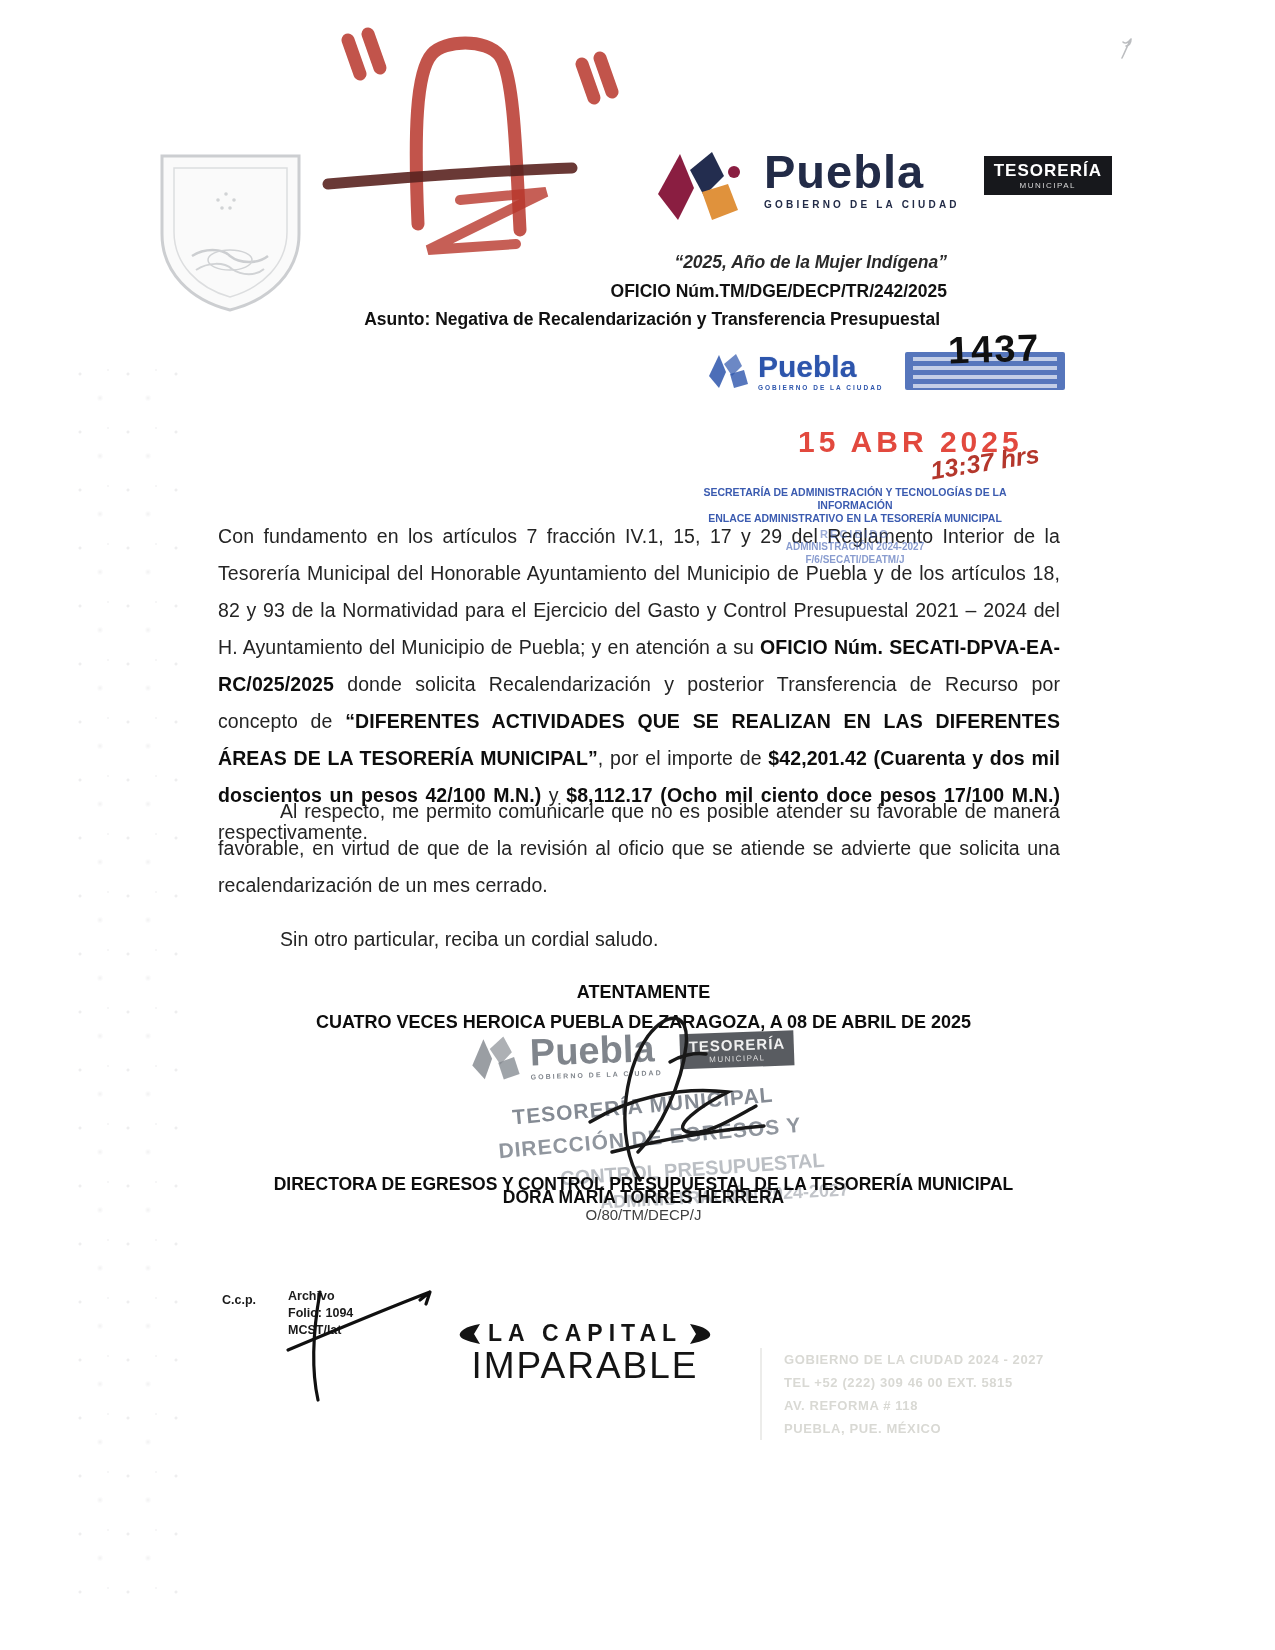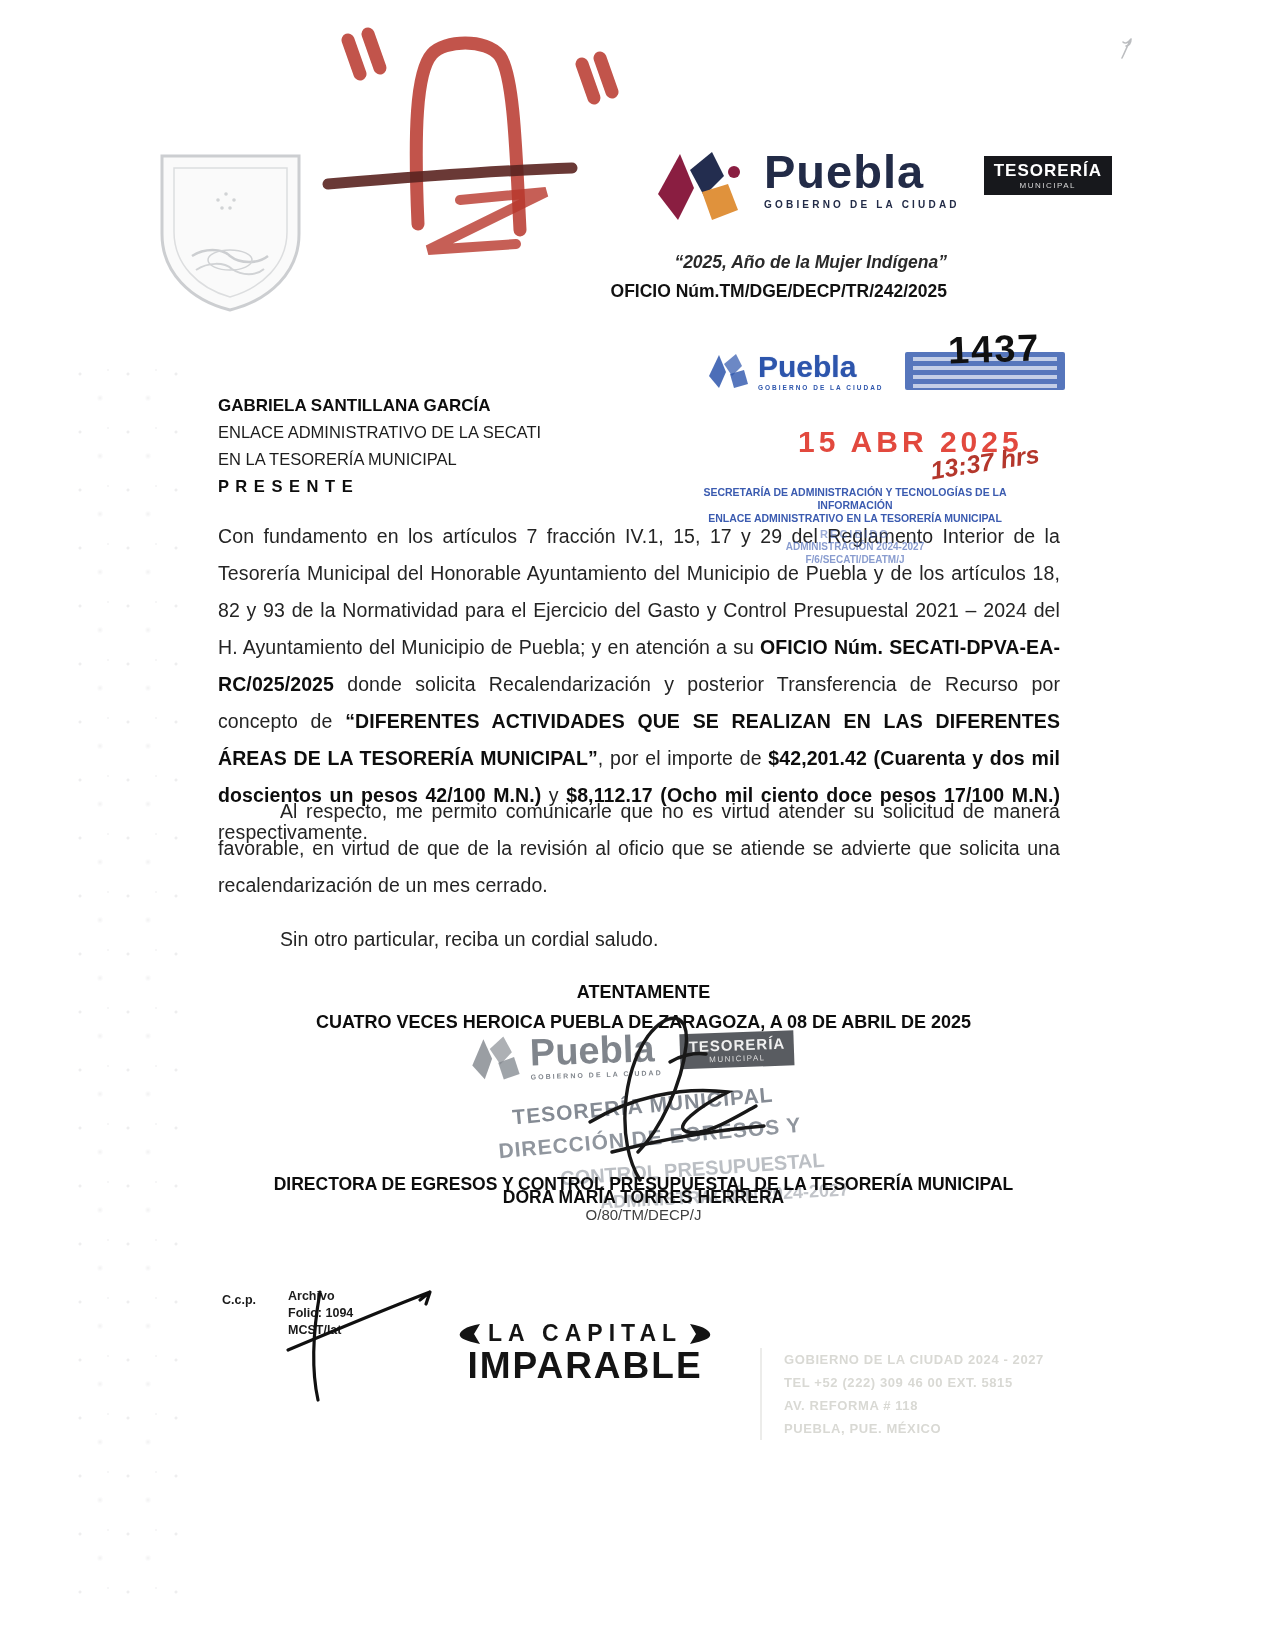"Asunto: Negativa de Recalendarización y" div.abs { html: none -> <div>Asunto: Negativa de Recalendarización y Transferencia Presupuestal</div> }
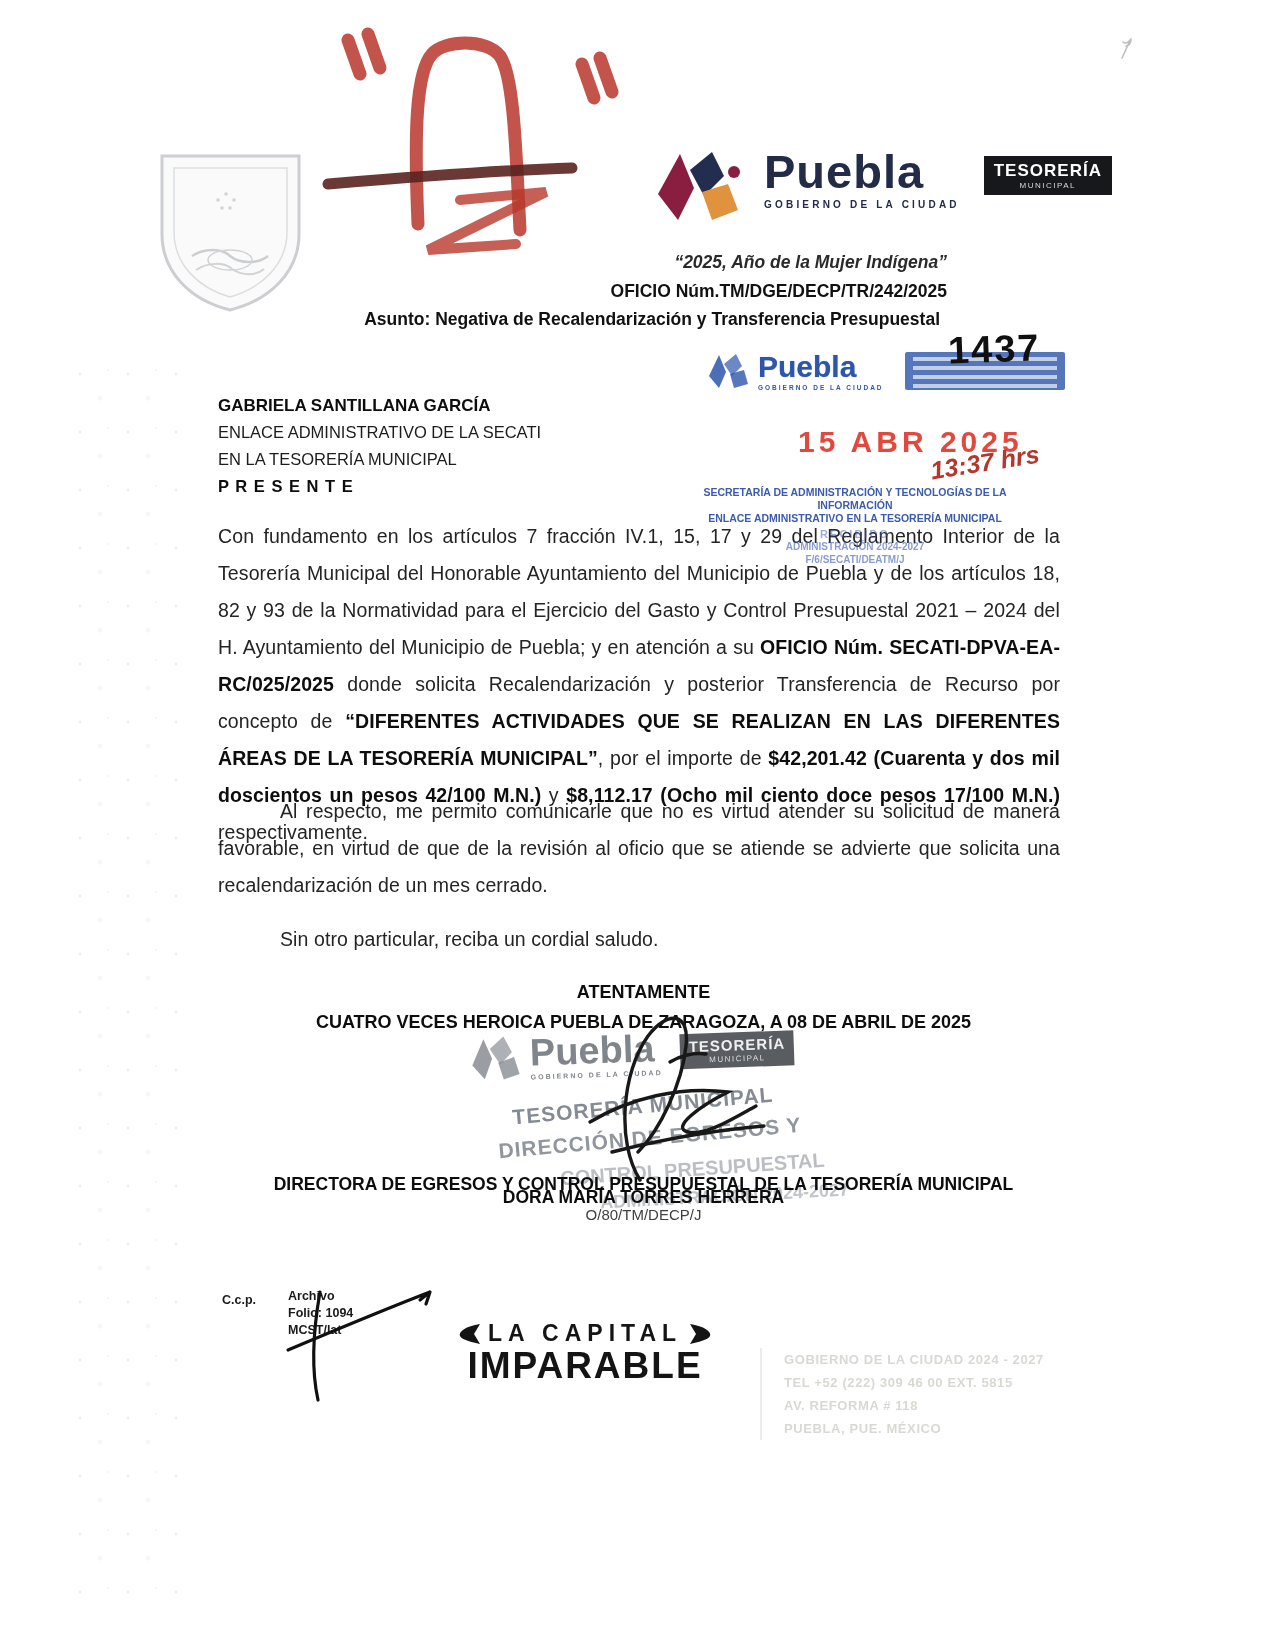"GABRIELA SANTILLANA GARCÍA" div.abs { html: <div> <div>GABRIELA SANTILLANA GARCÍA</div> <div>ENLACE ADMINISTRATIVO DE LA SECATI</div> <div>EN LA TESORERÍA MUNICIPAL</div> <div>P R E S E N T E</div> </div> -> none }
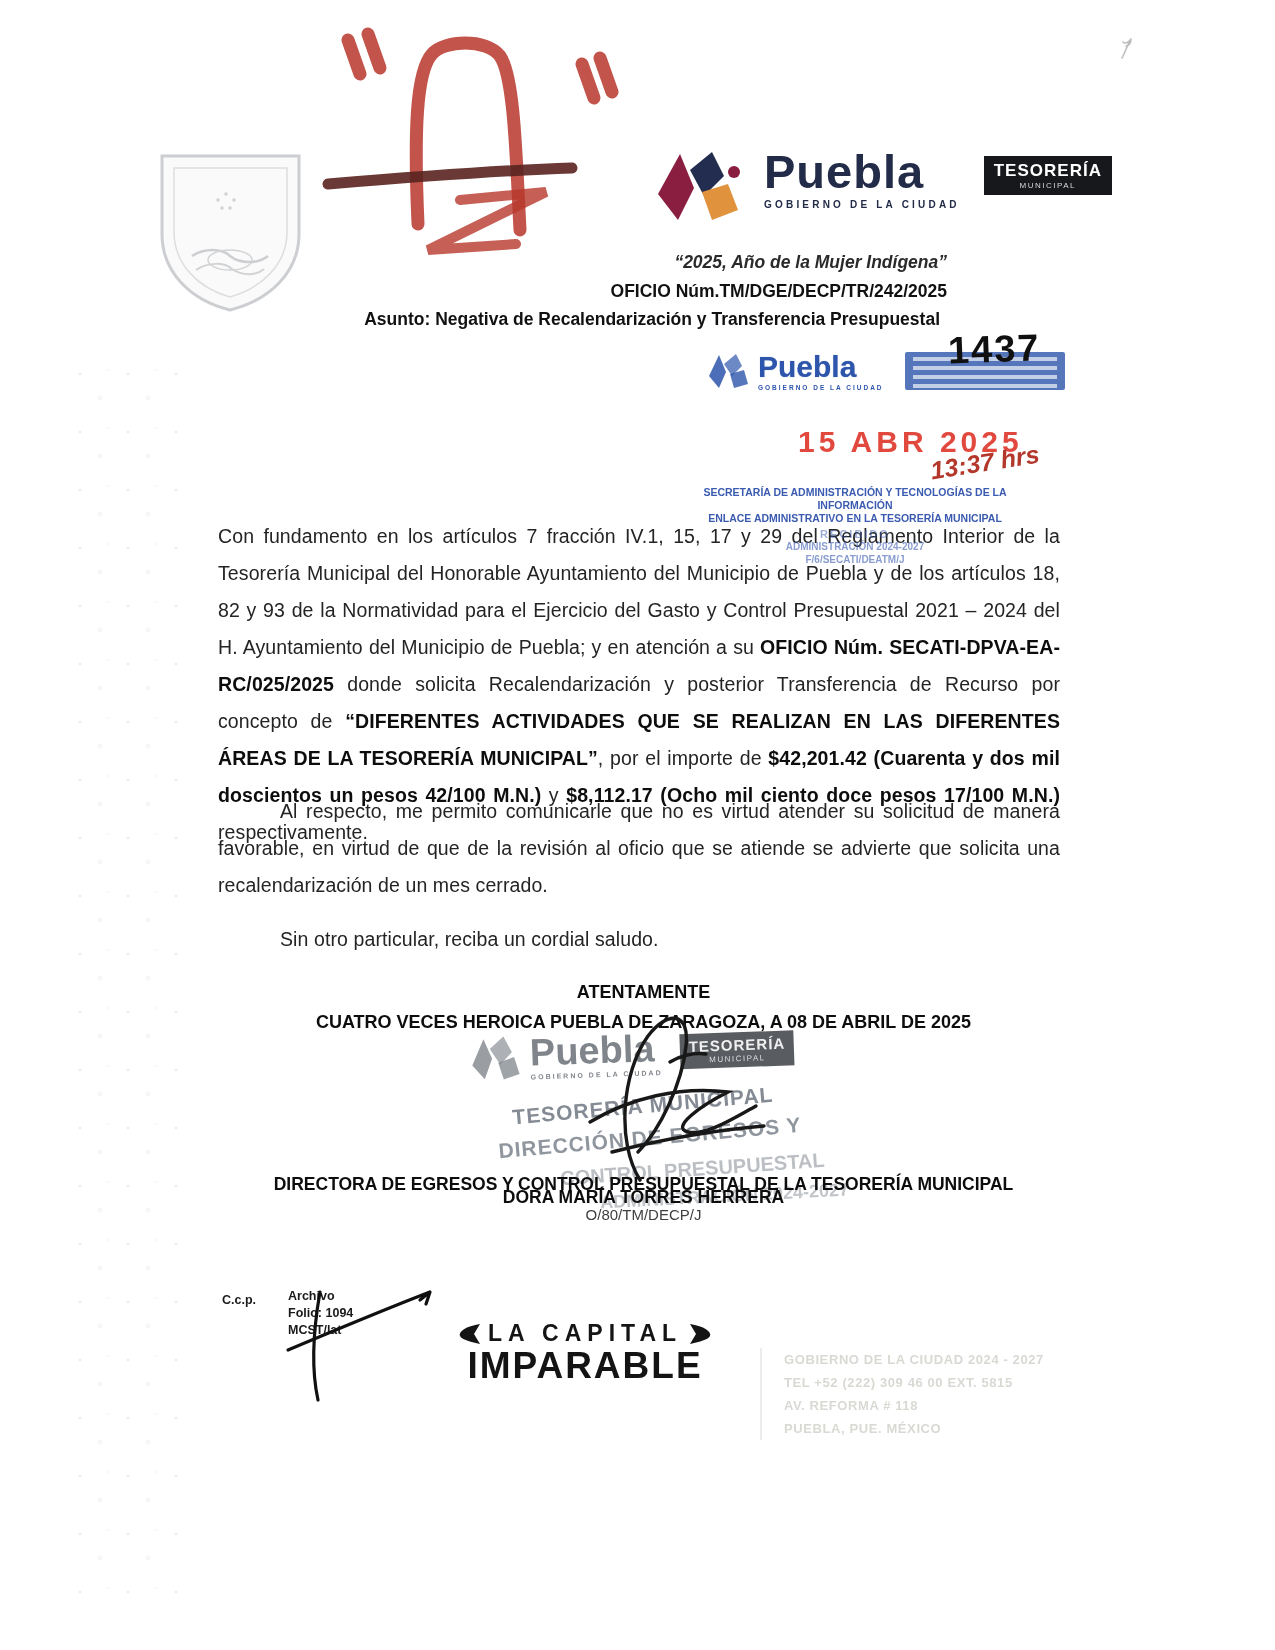"Al respecto, me permito comunicarle" p.abs { text: virtud atender su solicitud -> posible atender su favorable }
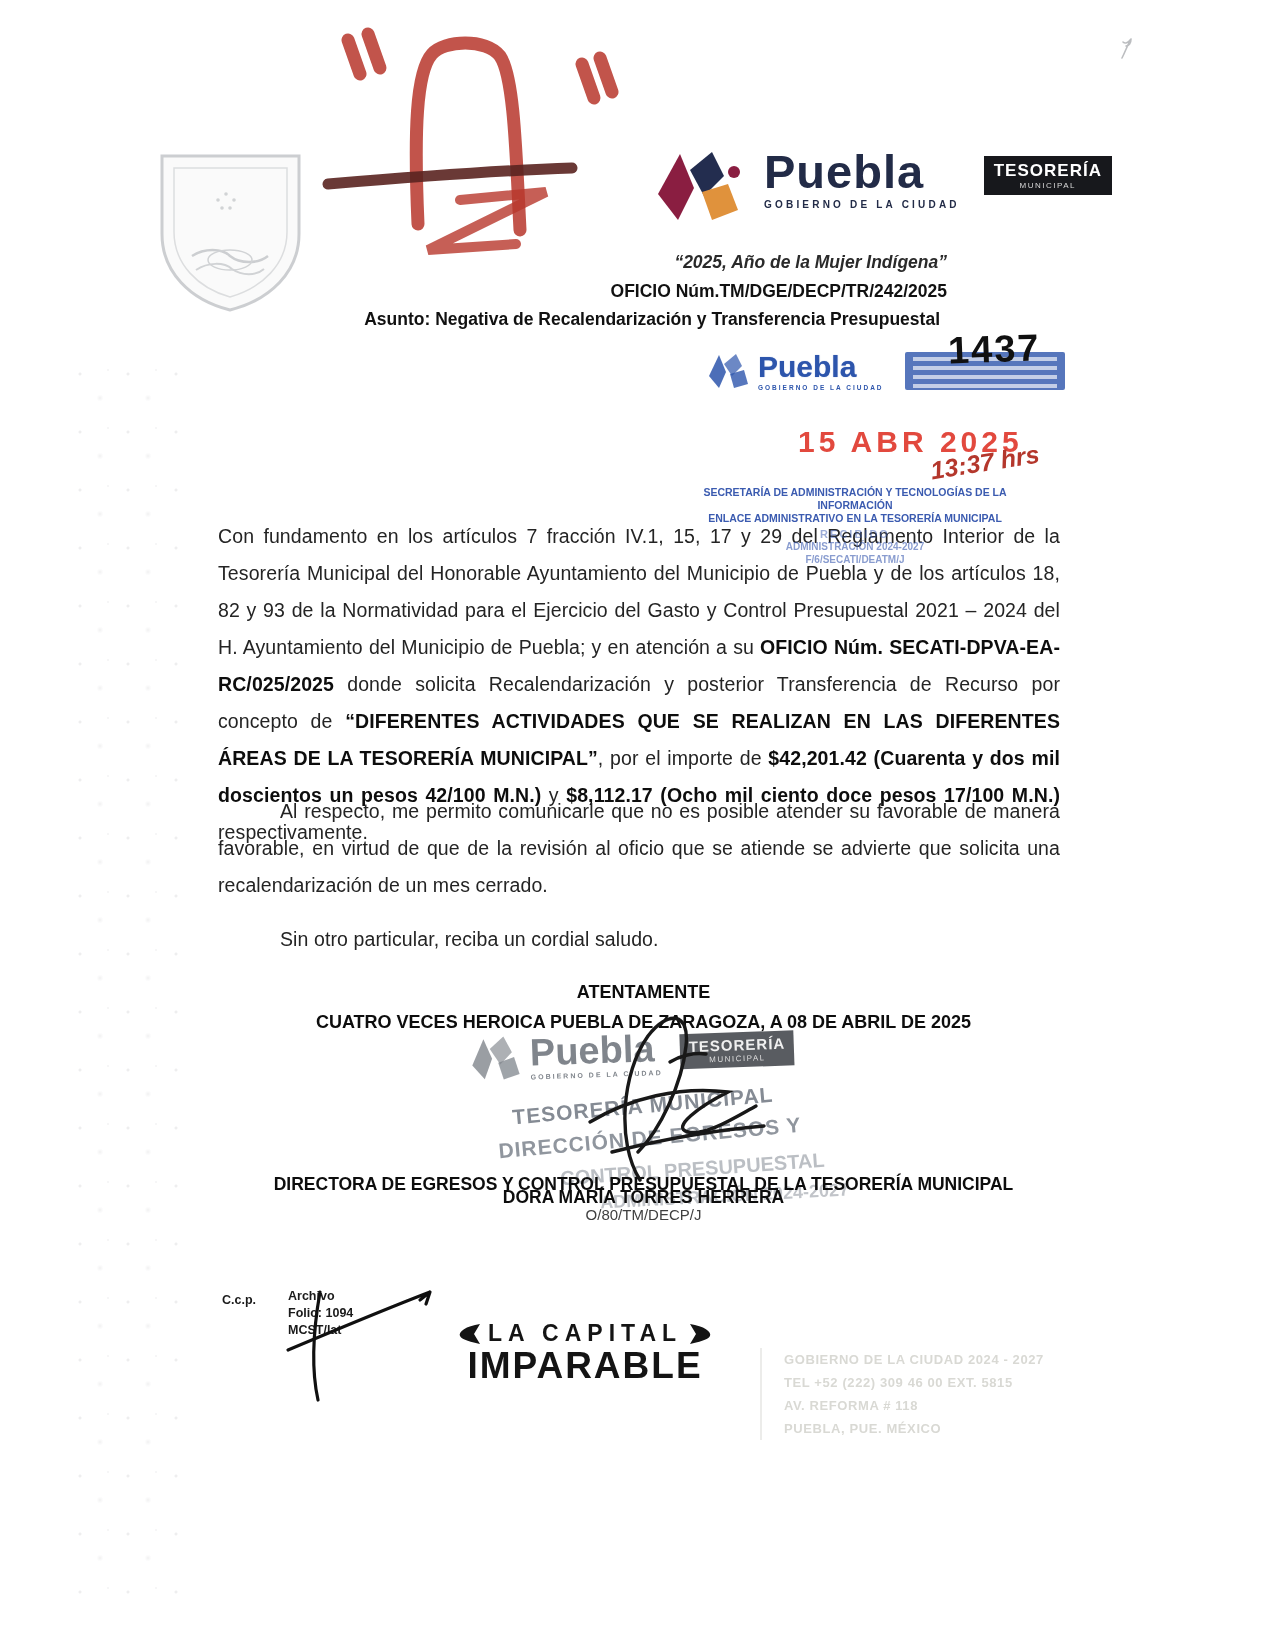"IMPARABLE" .capital .l2 { font-weight: bold -> normal }
